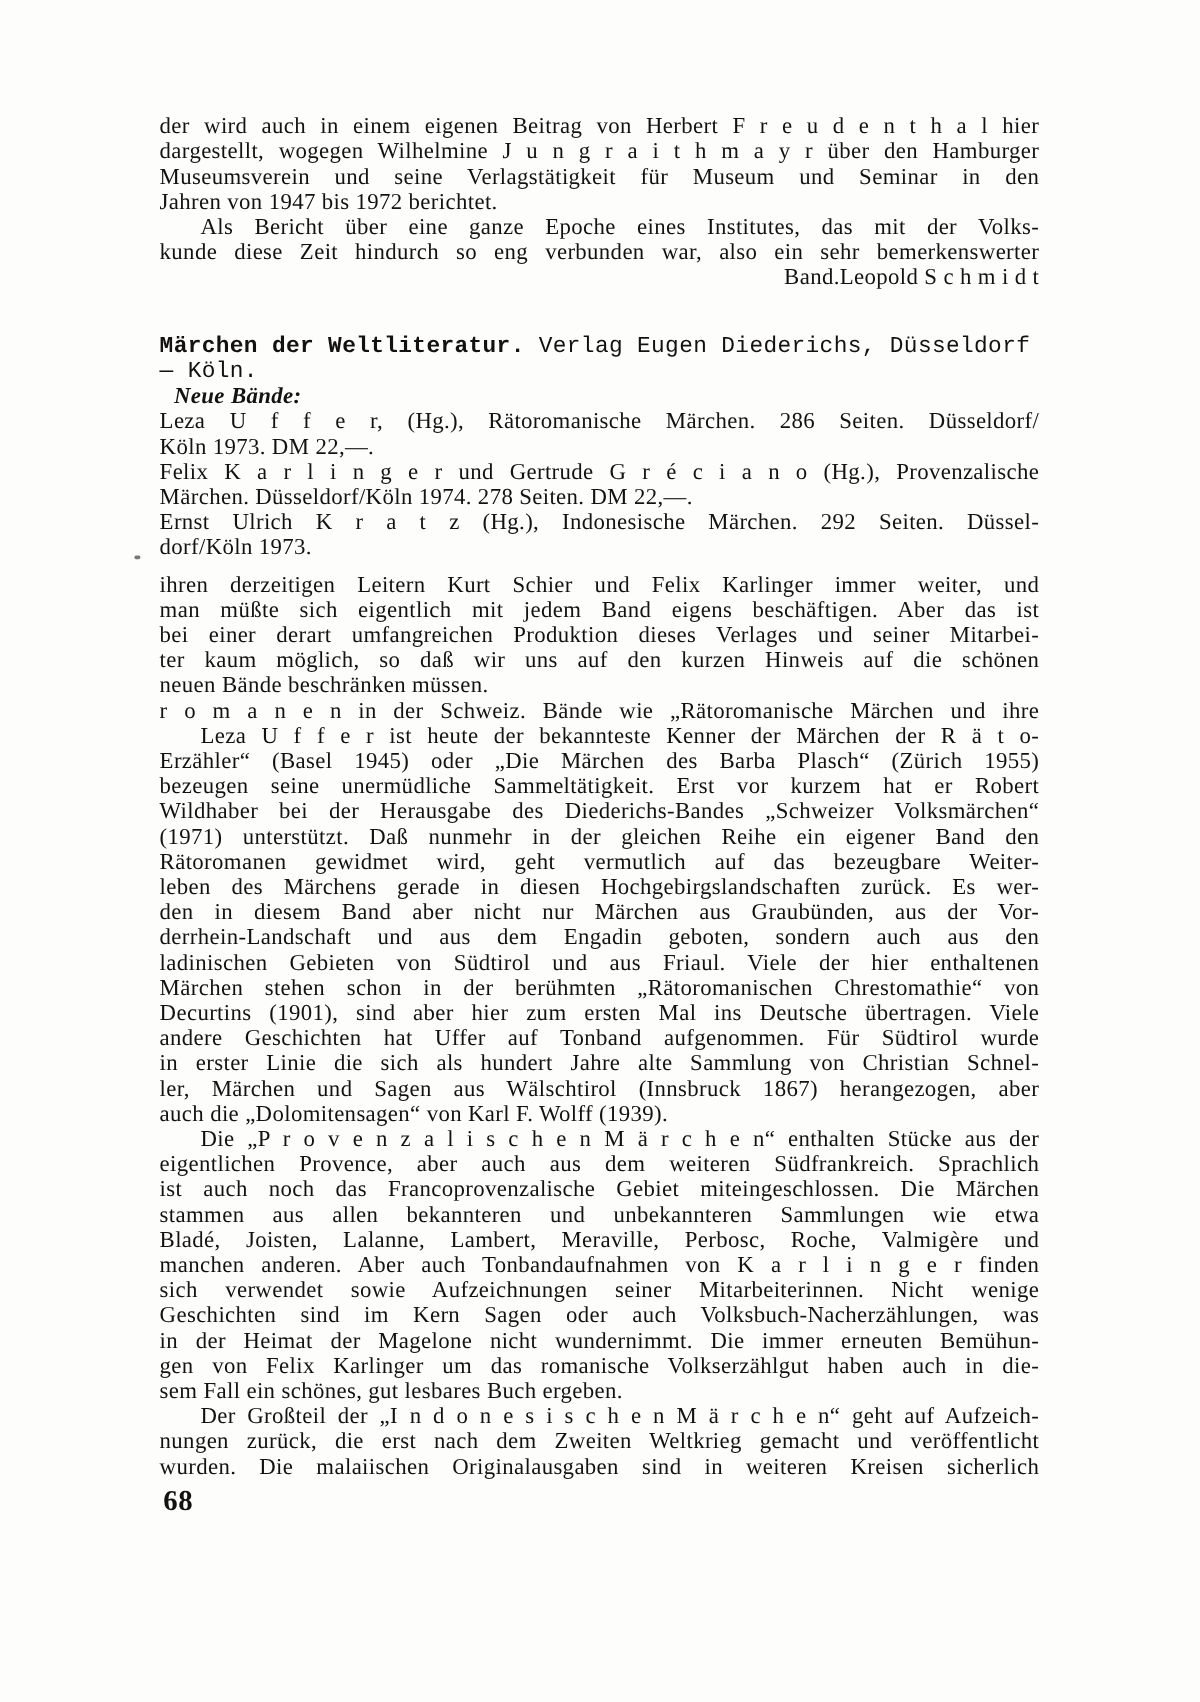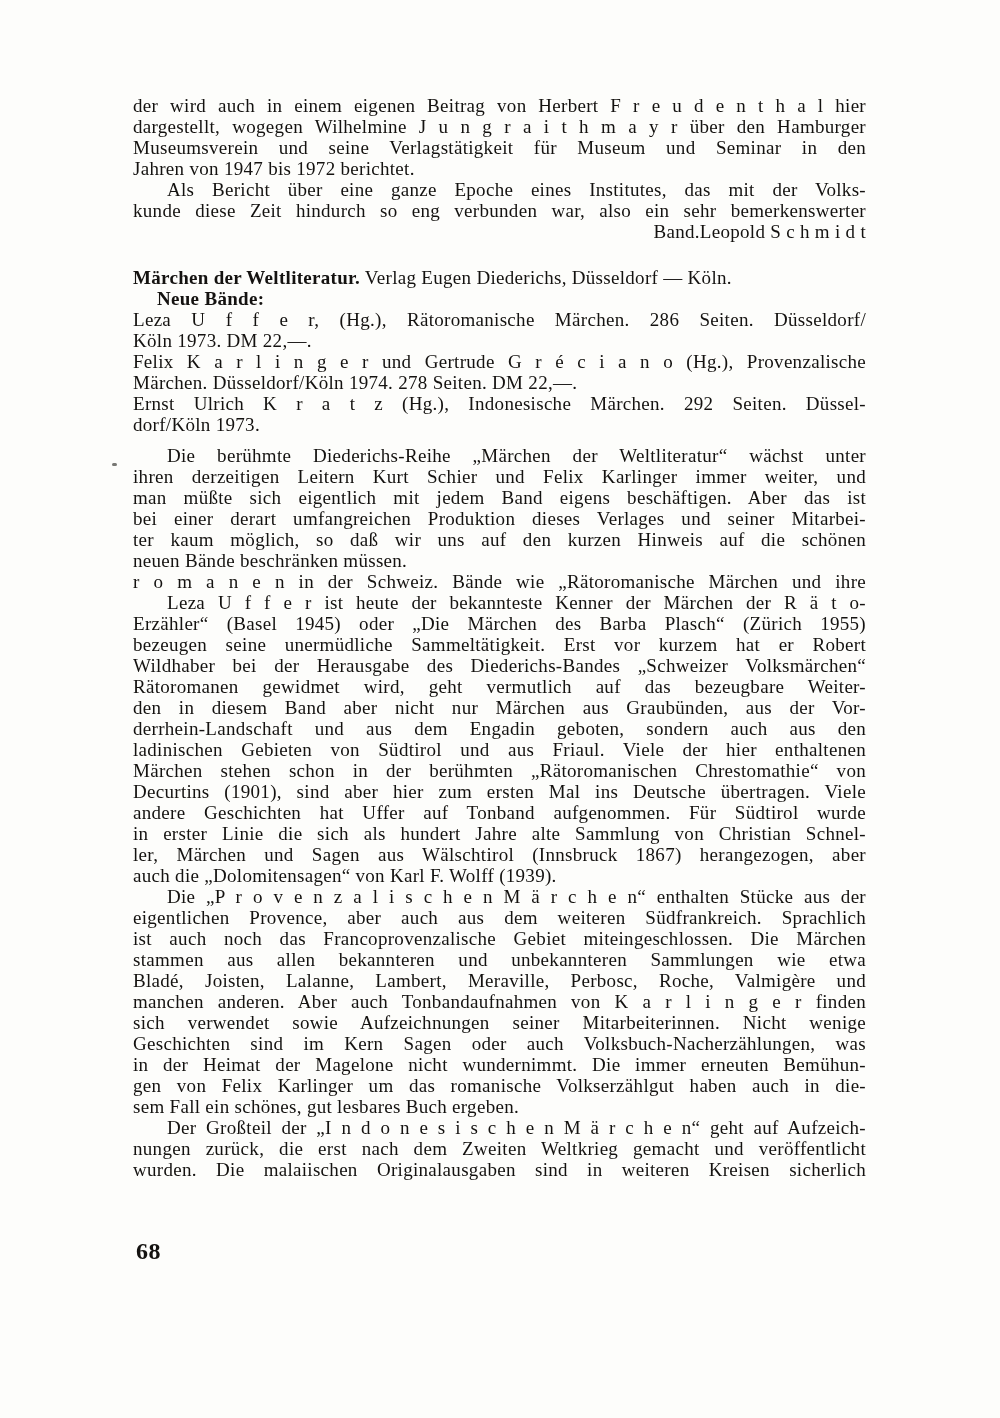"Märchen der Weltliteratur. Verlag Eugen" .heading-block { font-family: none -> Liberation Mono, monospace; margin-top: 25px -> 36px }
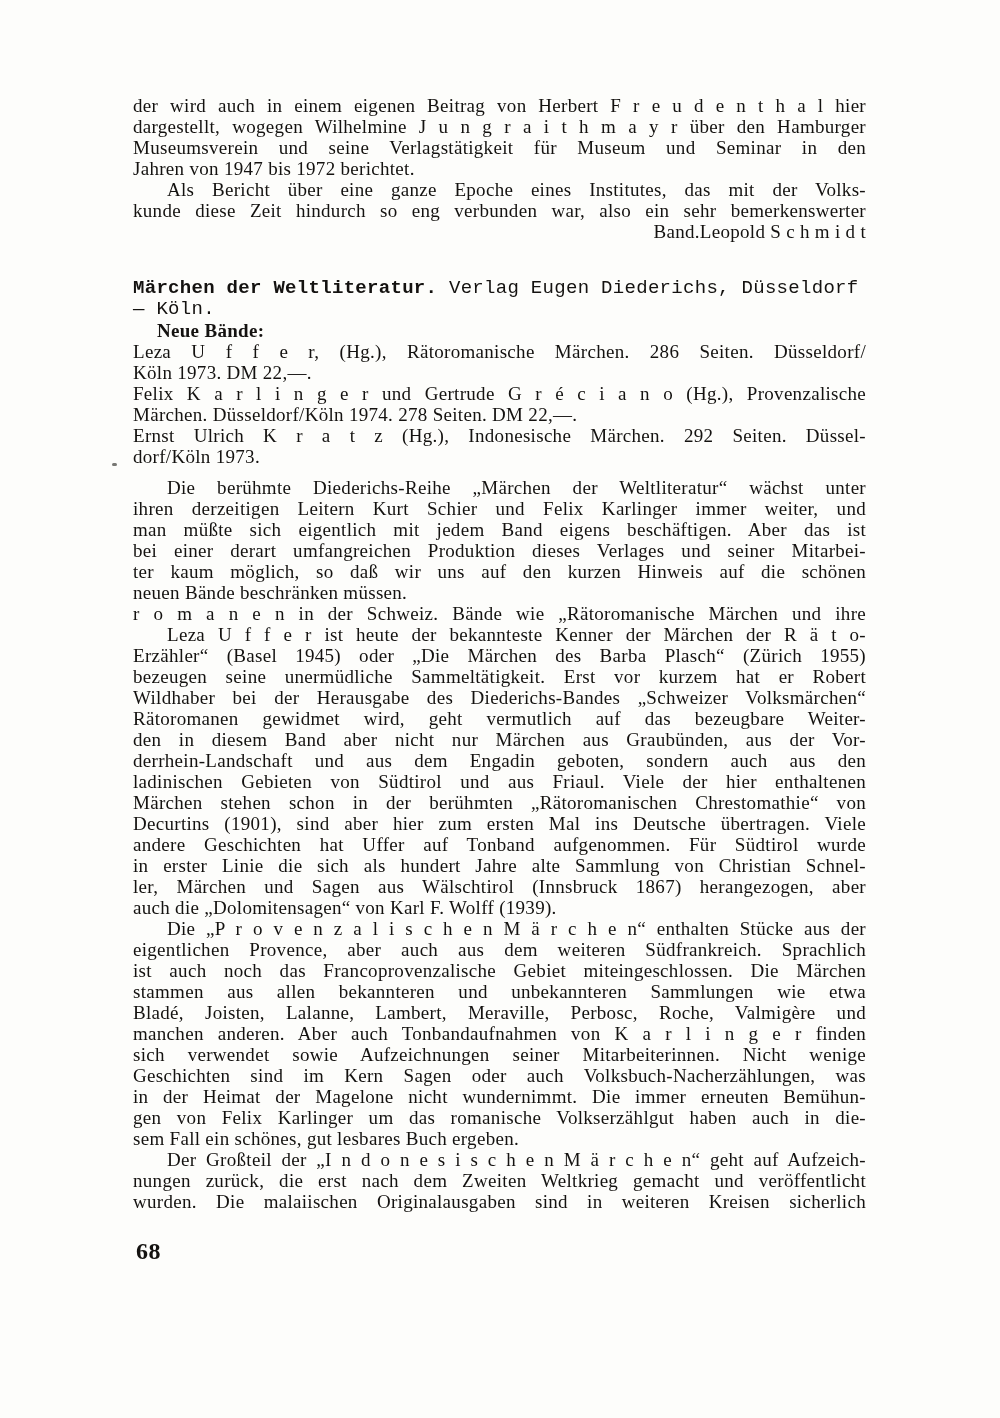"Neue Bände:" .subheading { font-style: none -> italic; margin-left: 24px -> 12px }
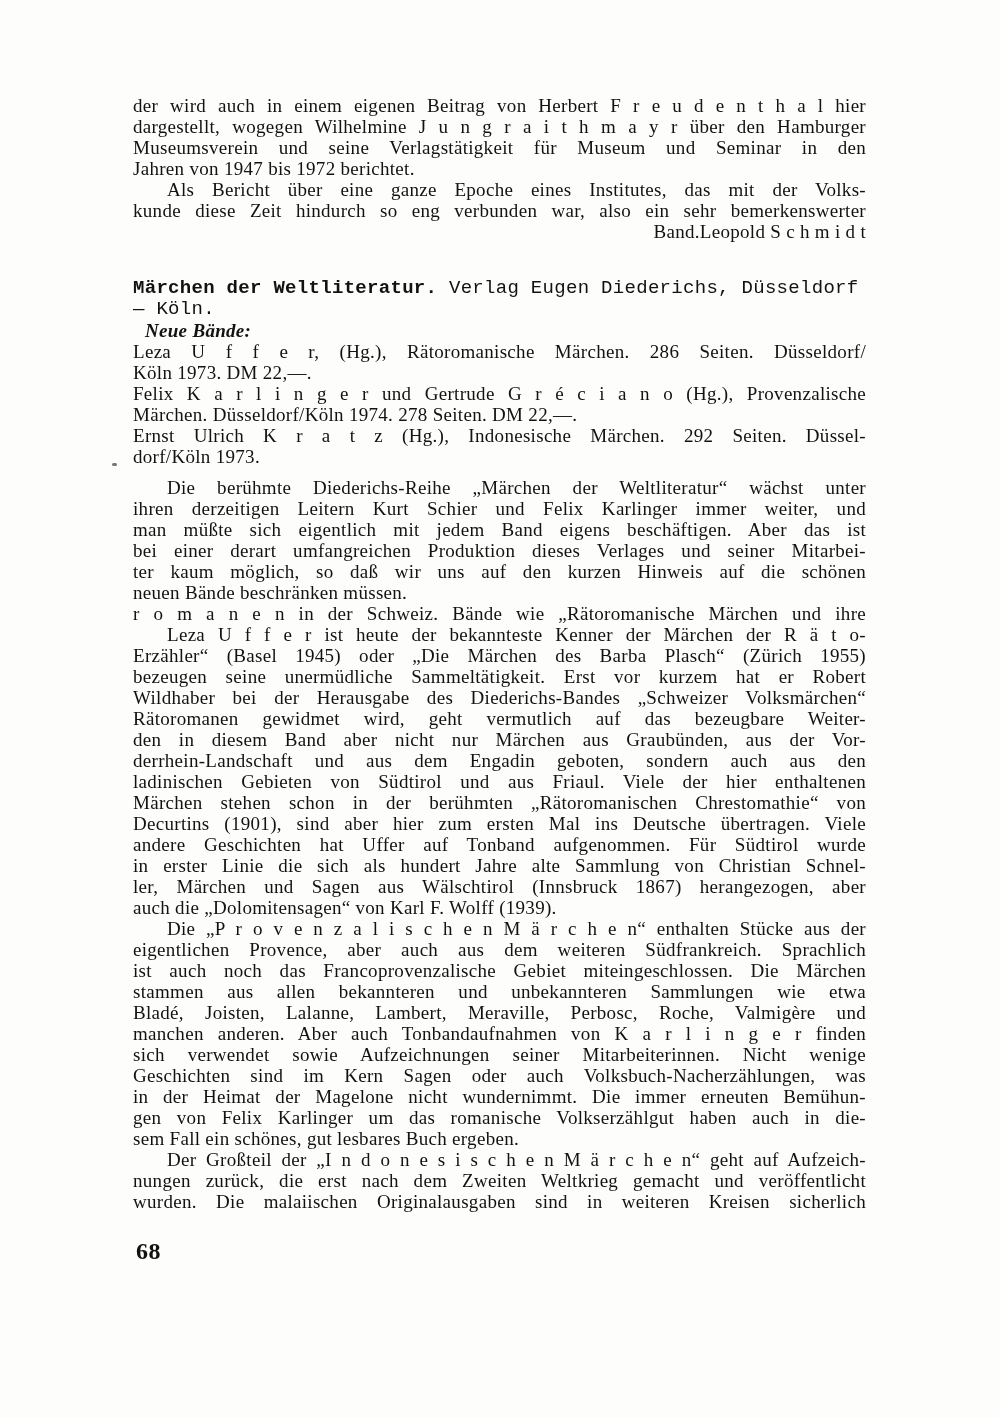"Die berühmte Diederichs-Reihe „Märchen" div.line { html: <div>Die berühmte Diederichs-Reihe „Märchen der Weltliteratur“ wächst unter</div> -> none }
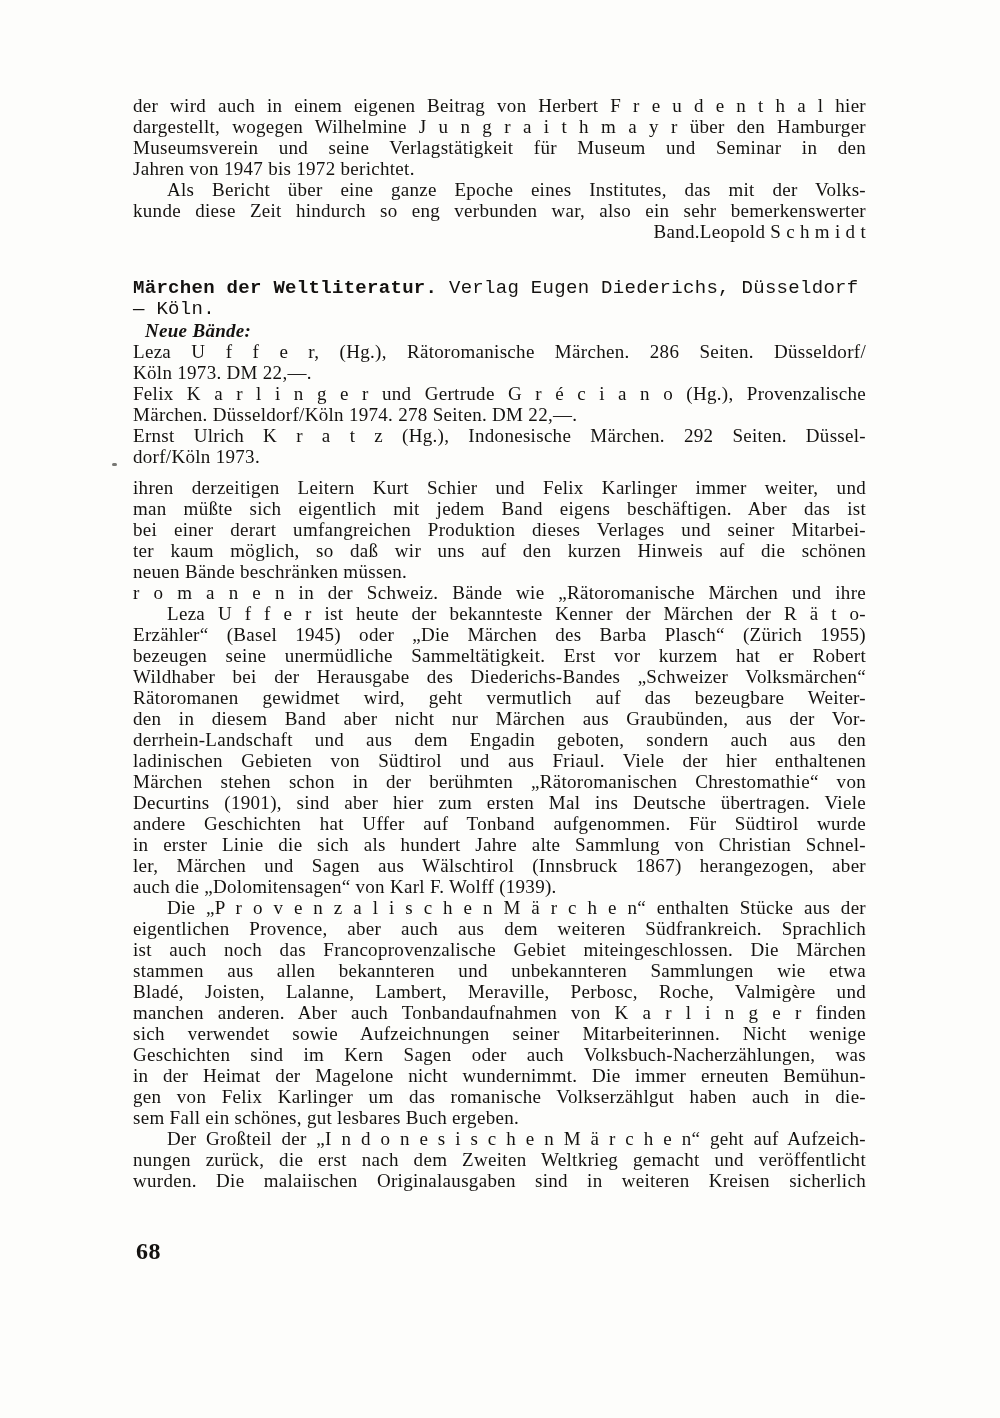"(1971) unterstützt. Daß nunmehr in" div.line { html: none -> <div>(1971) unterstützt. Daß nunmehr in der gleichen Reihe ein eigener Band den</div> }
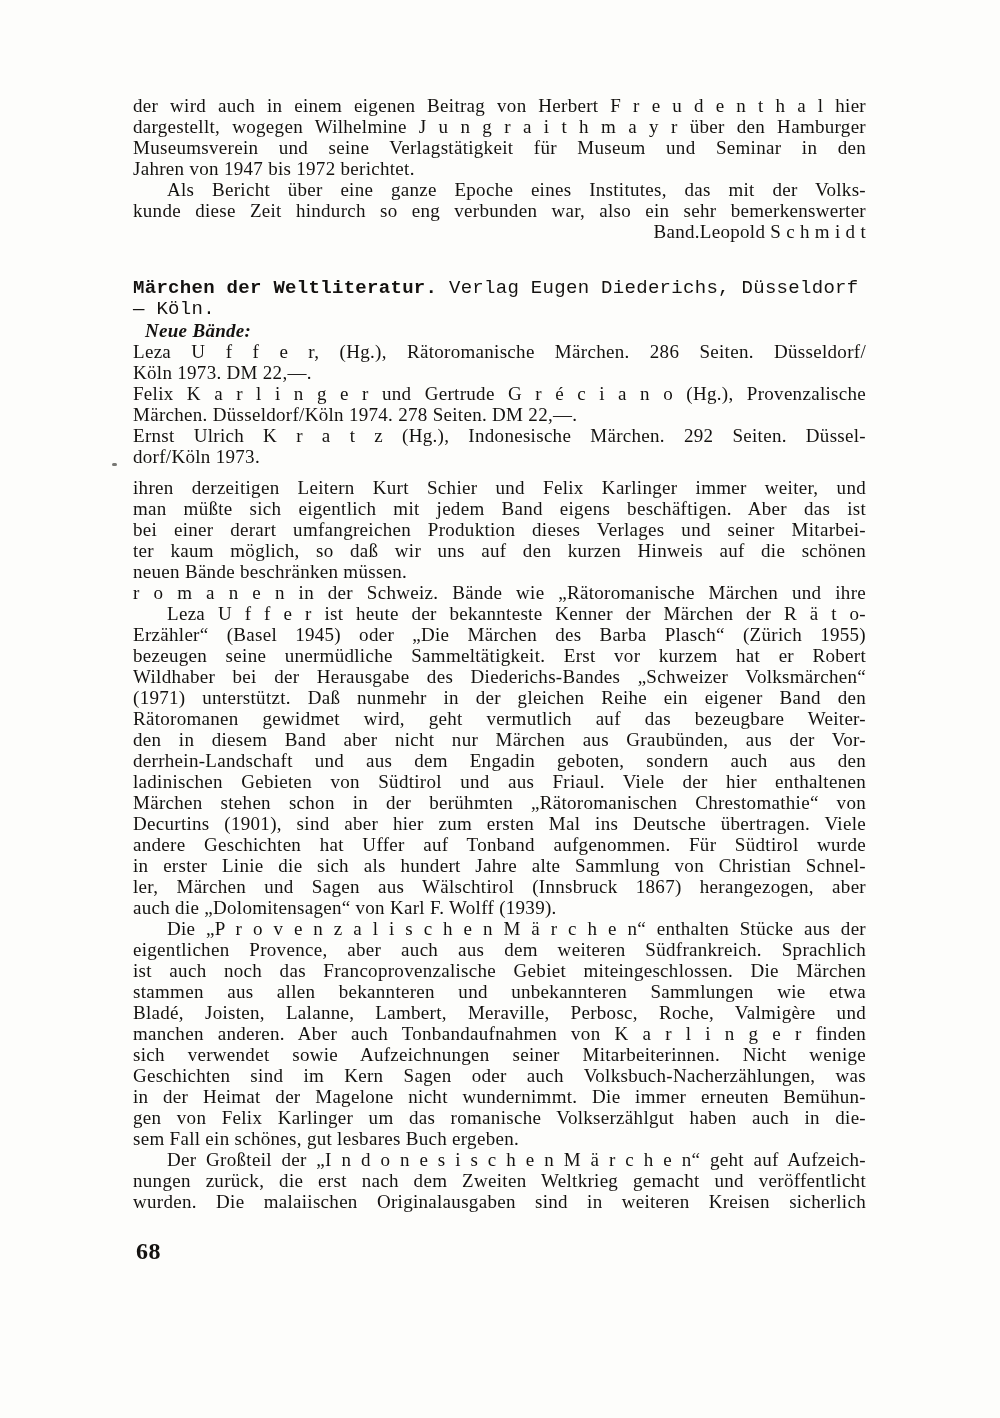"leben des Märchens gerade in" div.line { html: none -> <div>leben des Märchens gerade in diesen Hochgebirgslandschaften zurück. Es wer-</div> }
